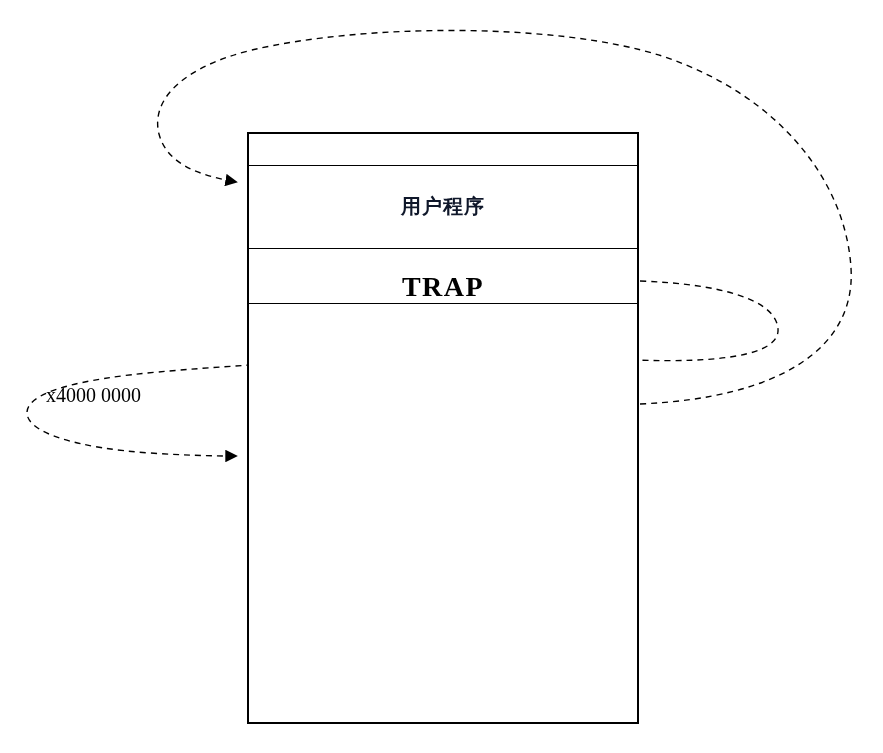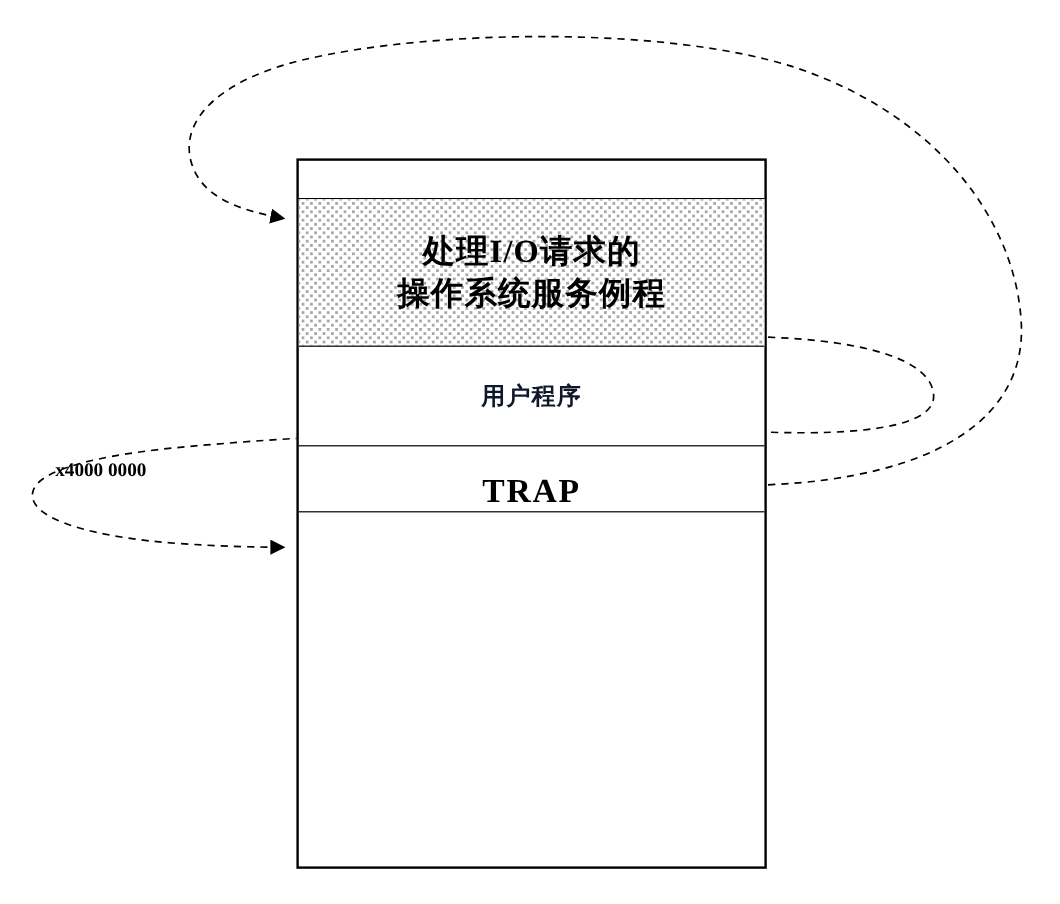"处理I/O请求的" div.row { html: <div> <div>处理I/O请求的</div> <div>操作系统服务例程</div> </div> -> none }
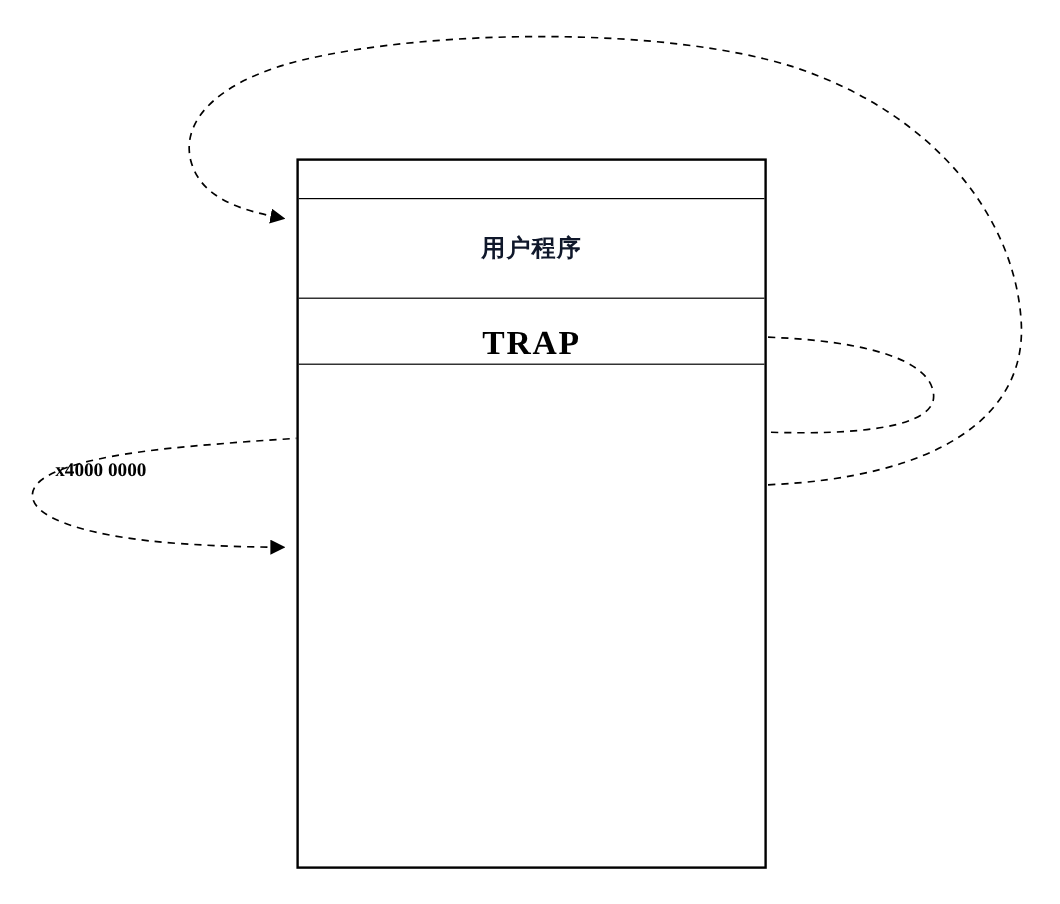"x4000 0000" .address-label { font-size: 16px -> 20px; font-weight: bold -> normal }
